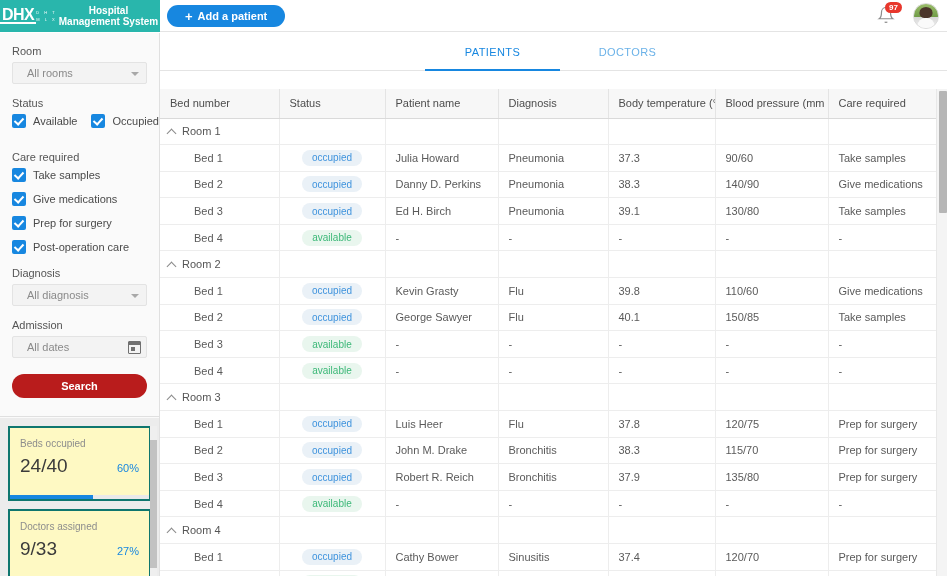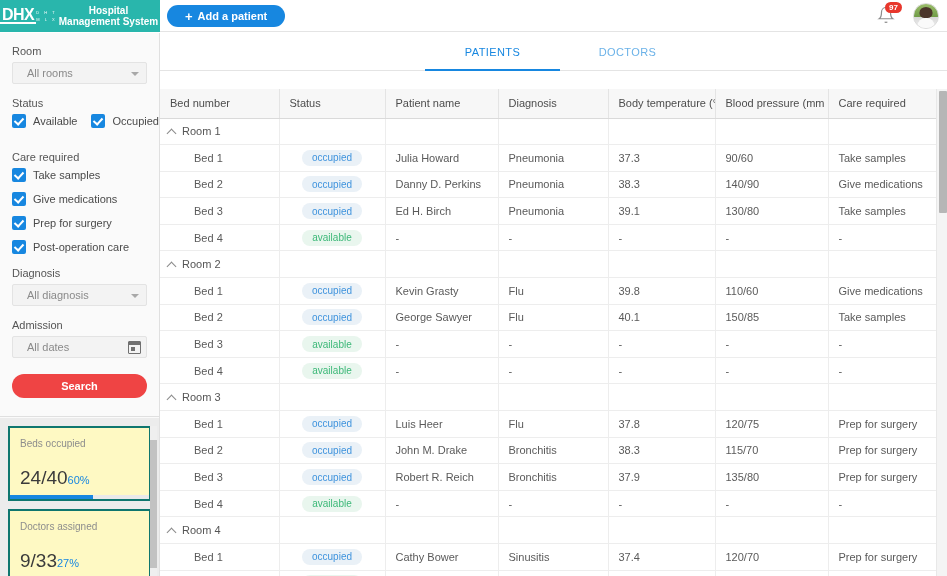"Search" .search-btn { background: #ef4444 -> #b91c1c }
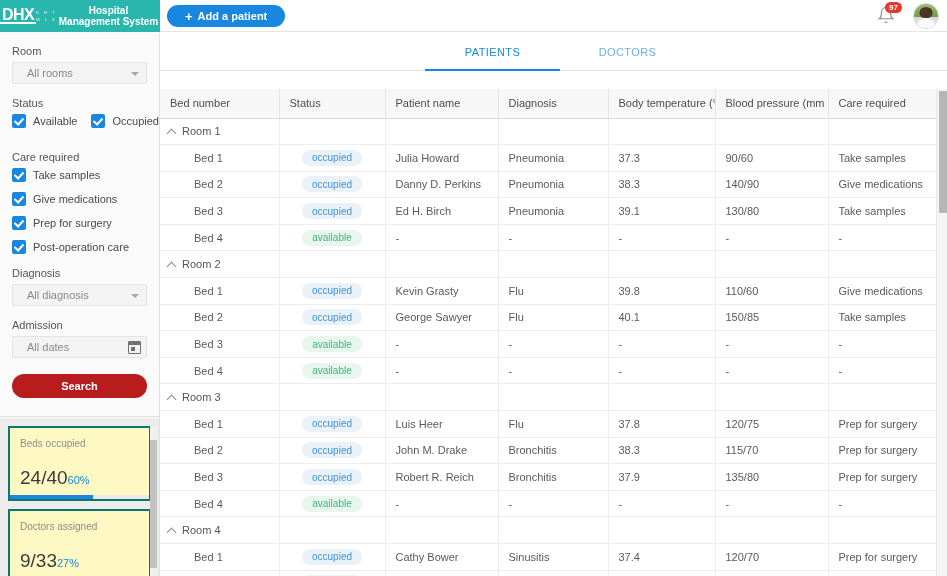"24/40" .stat-row { justify-content: flex-start -> space-between; margin-top: 18px -> 6px }
